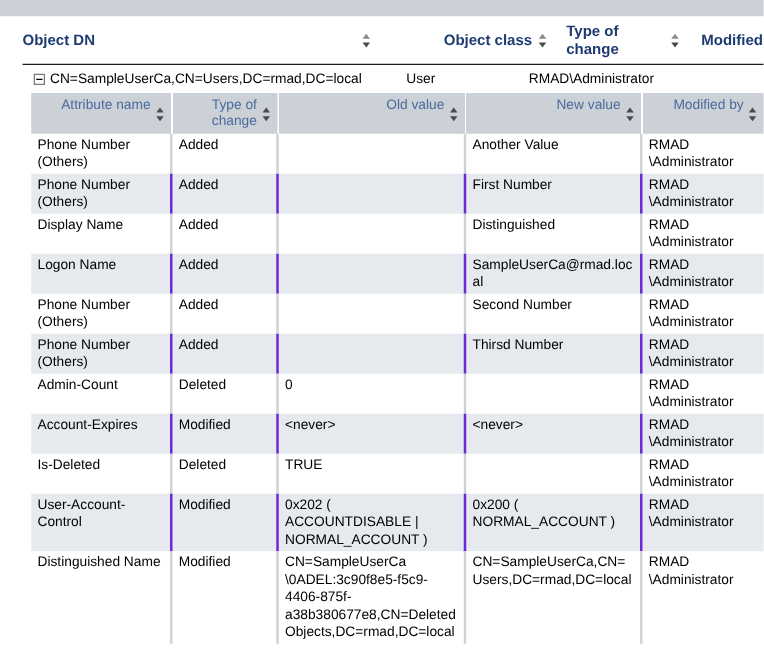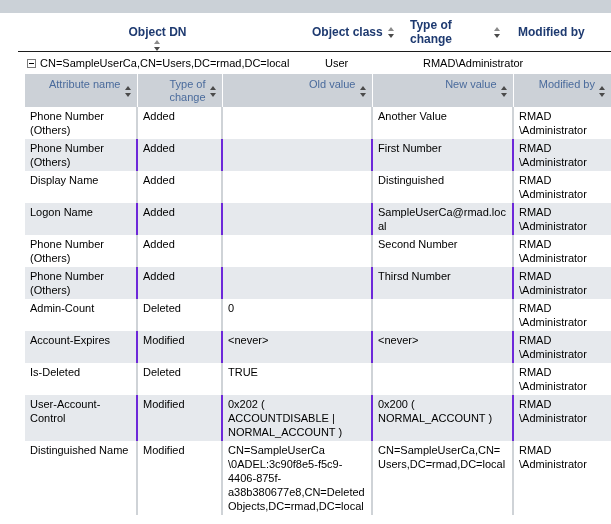"Object DN" .oh-c1 { flex-direction: column -> none; padding: 12px 10px 0 0 -> 0 10px 0 0 }
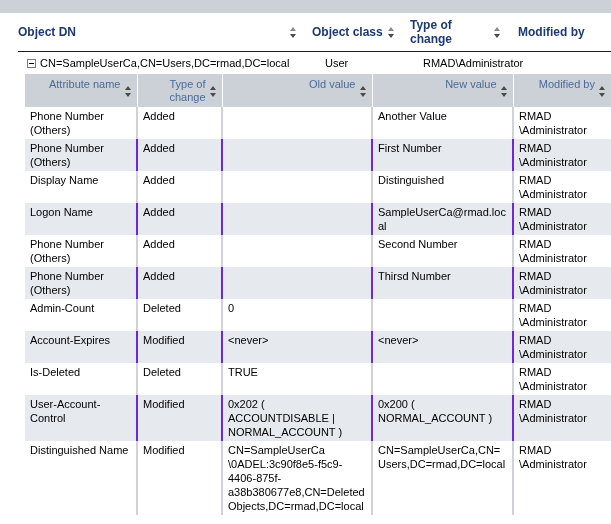"Object class" .oh-c2 { margin-left: none -> 43px }
